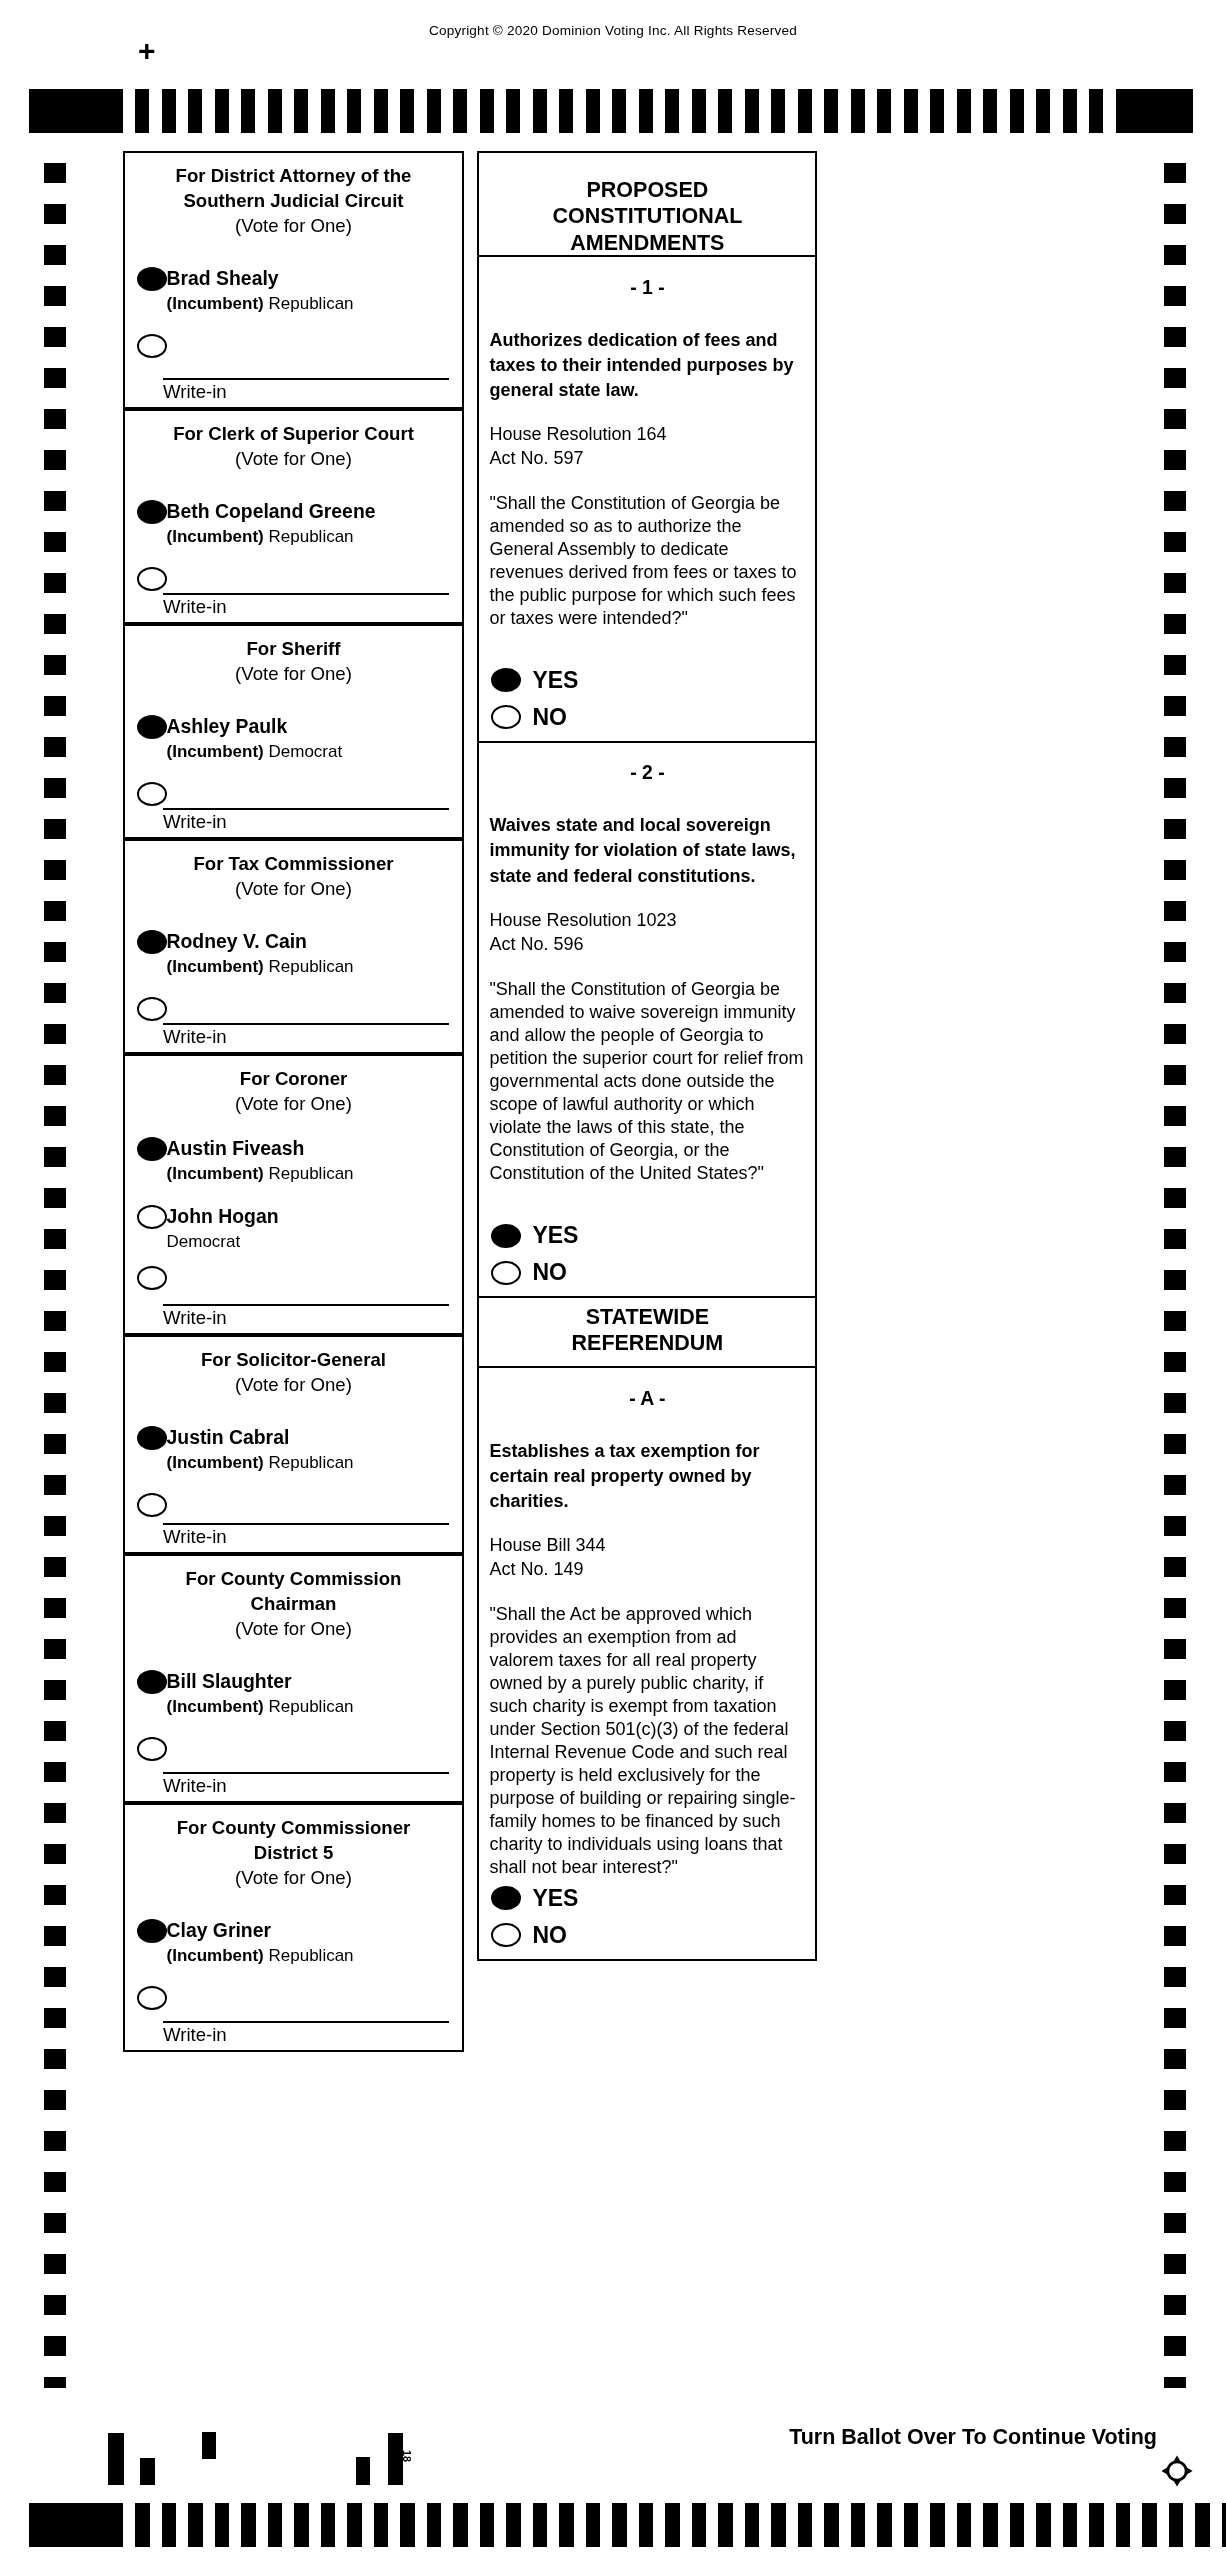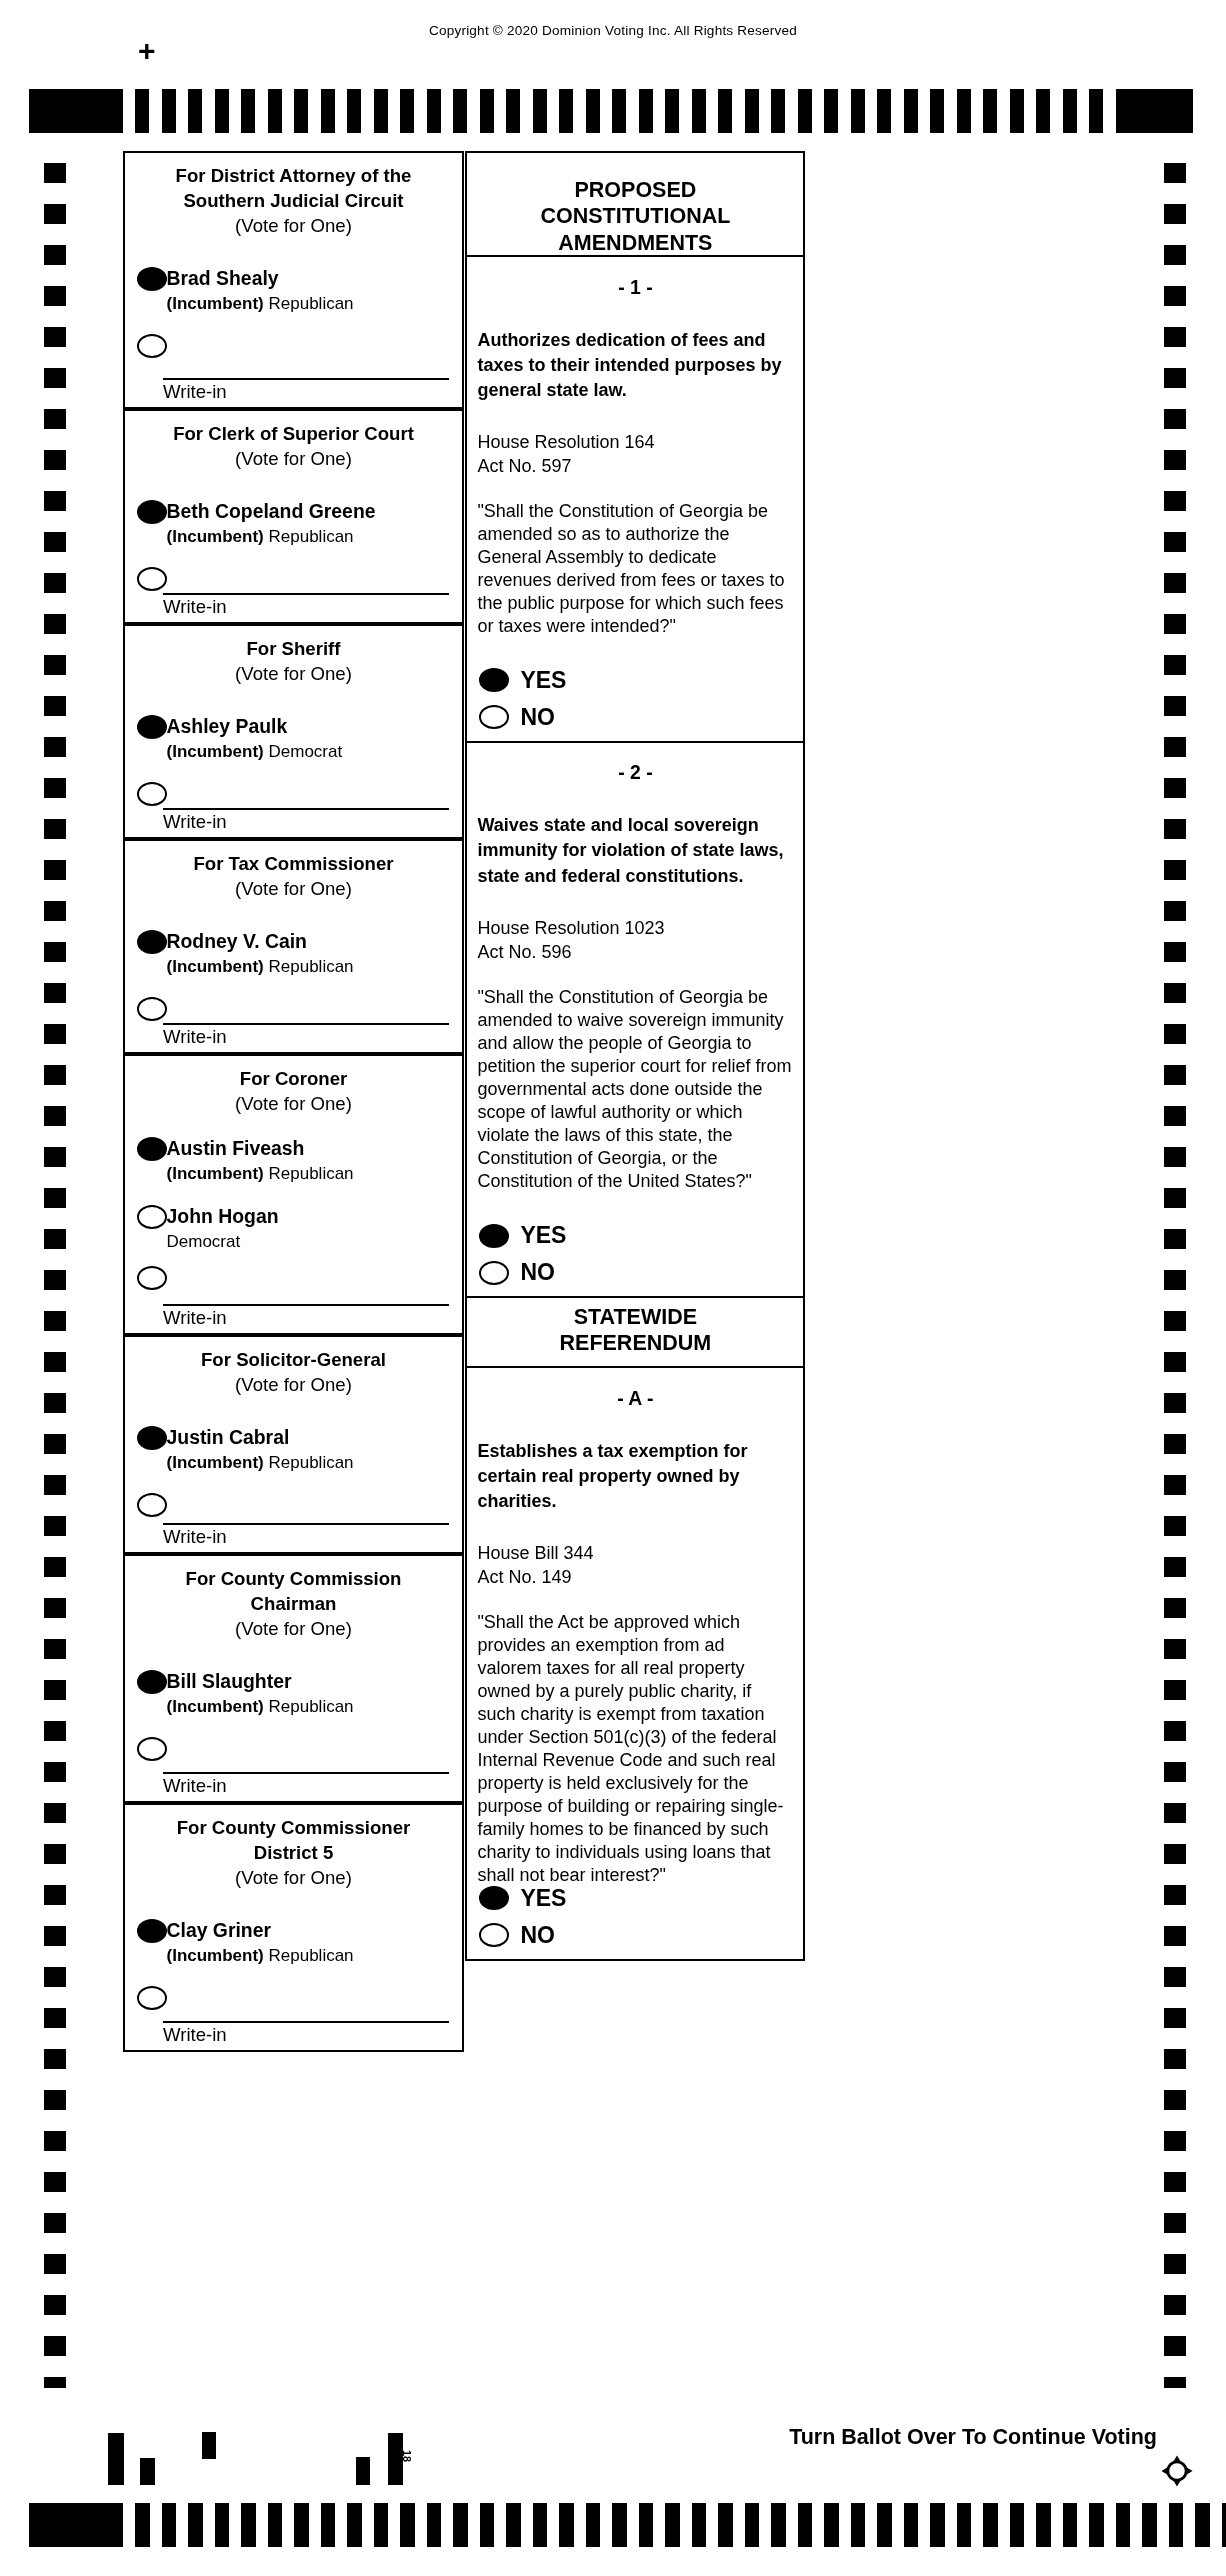"For District Attorney of the" .columns { gap: none -> 12px }
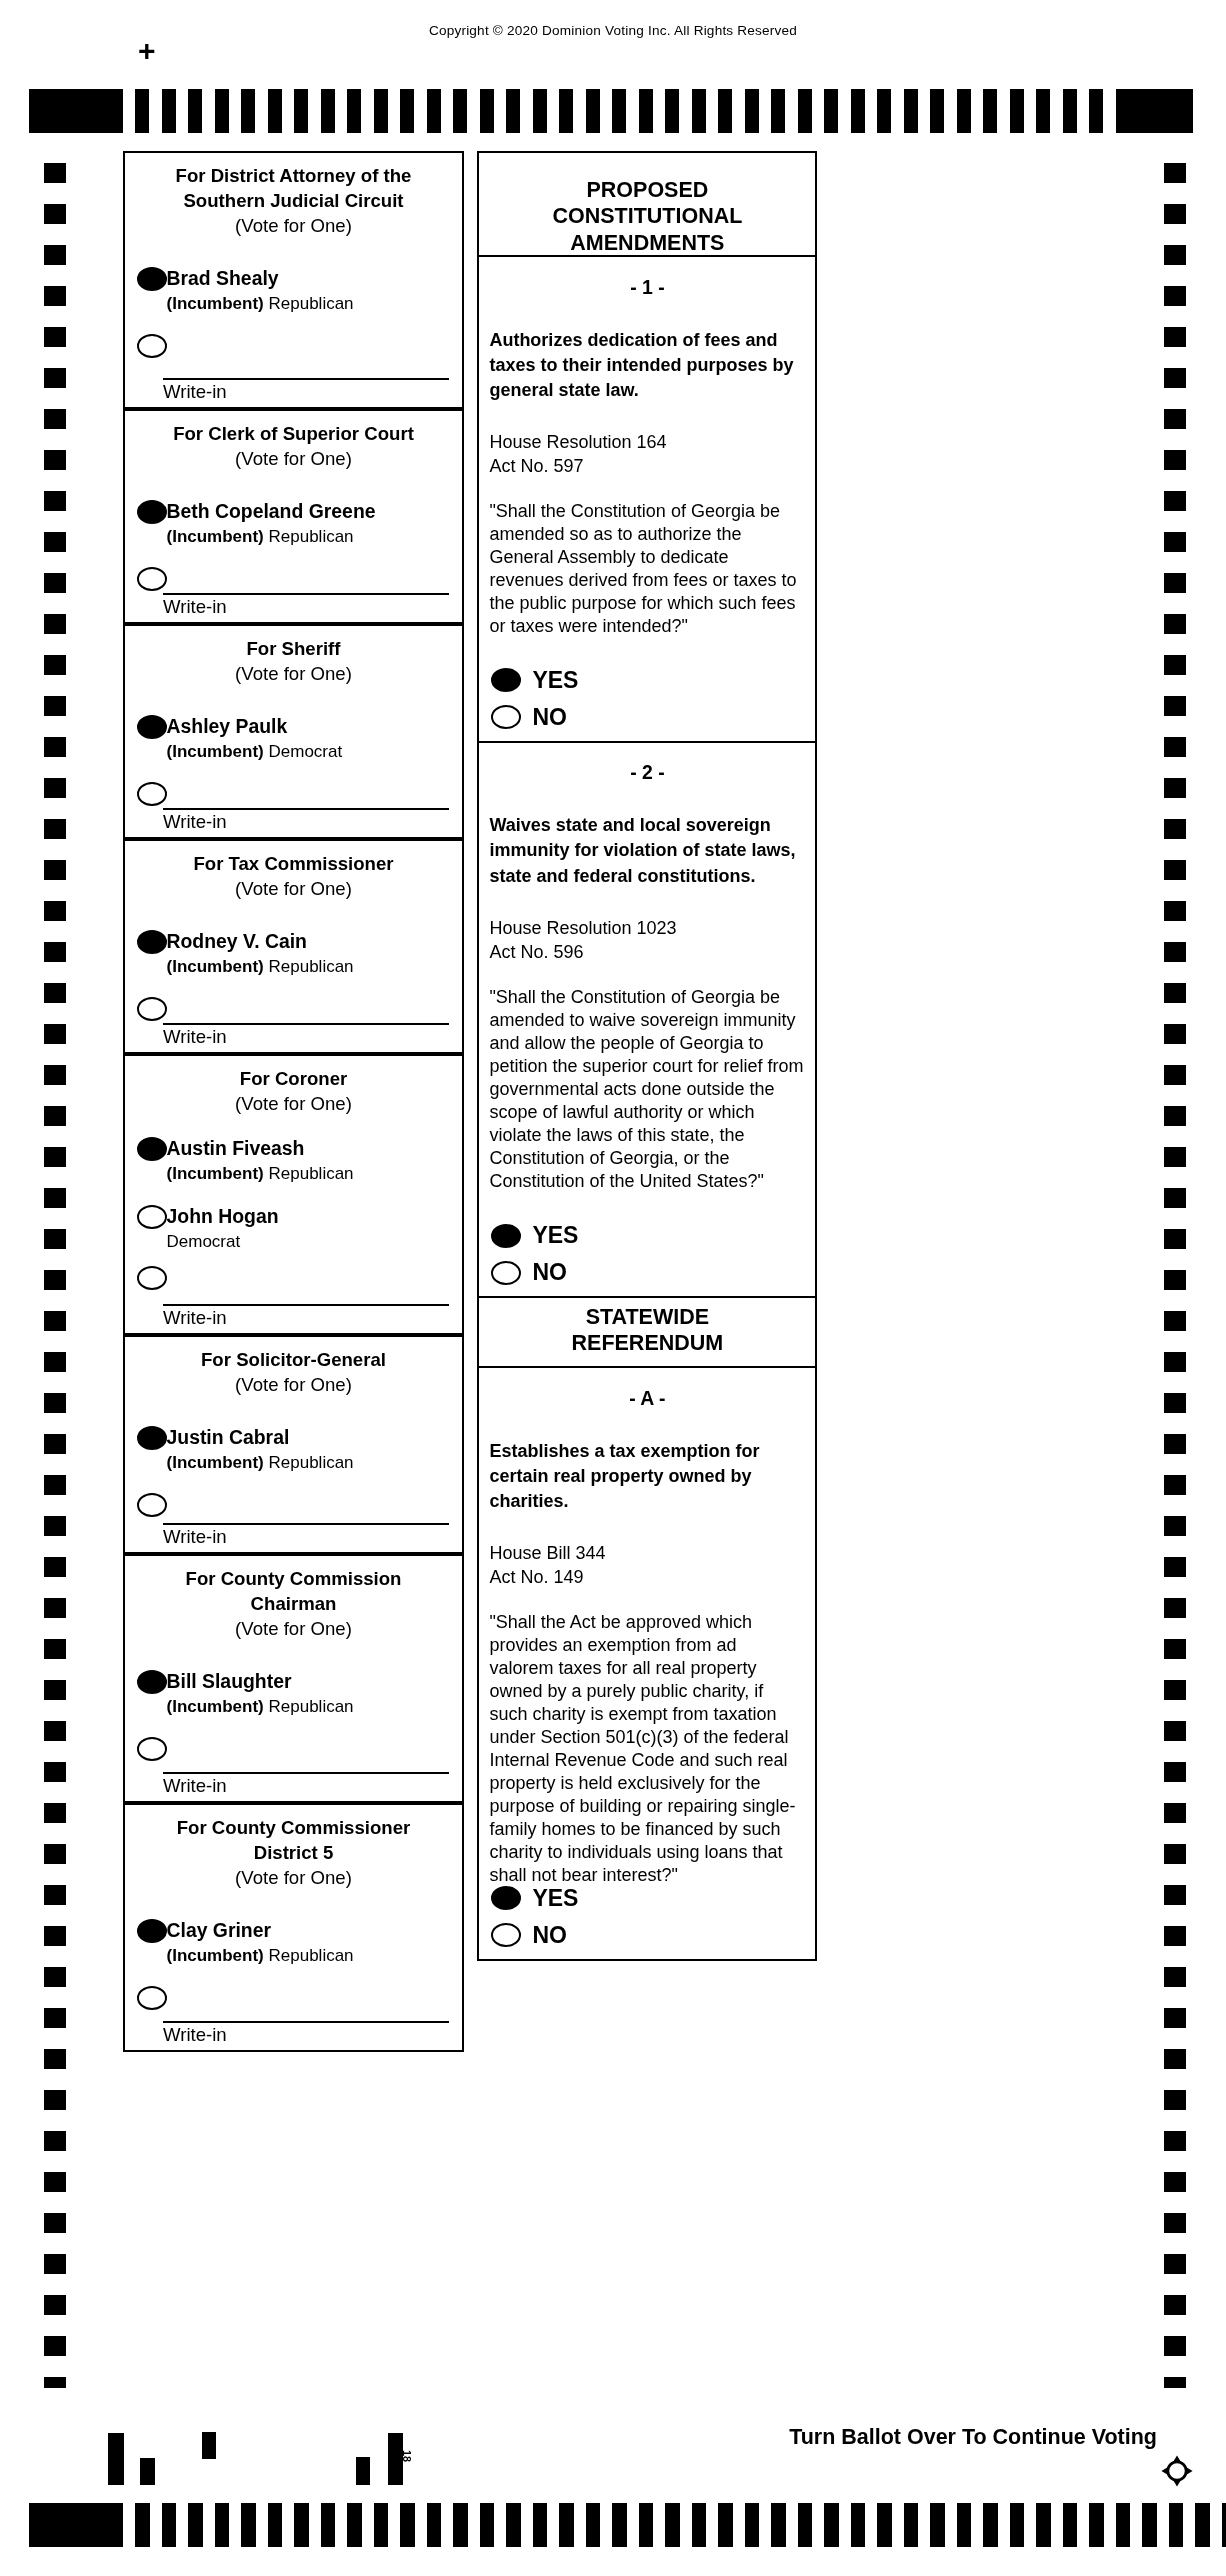"House Resolution 164" .m-refs { margin-top: 28px -> 20px }
